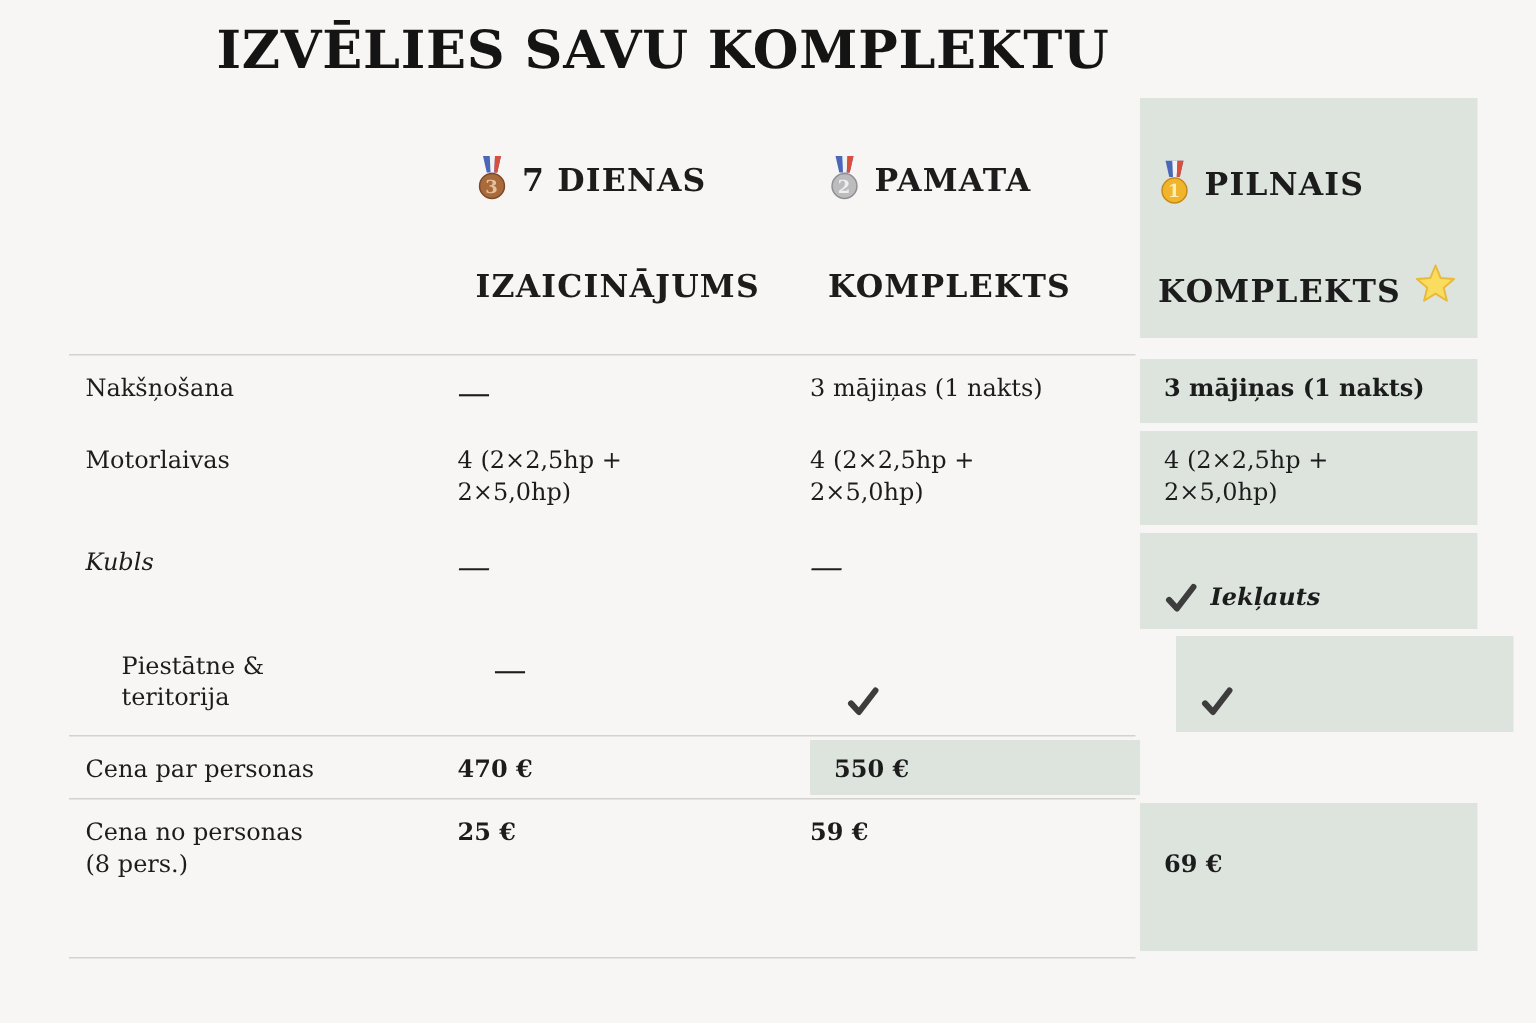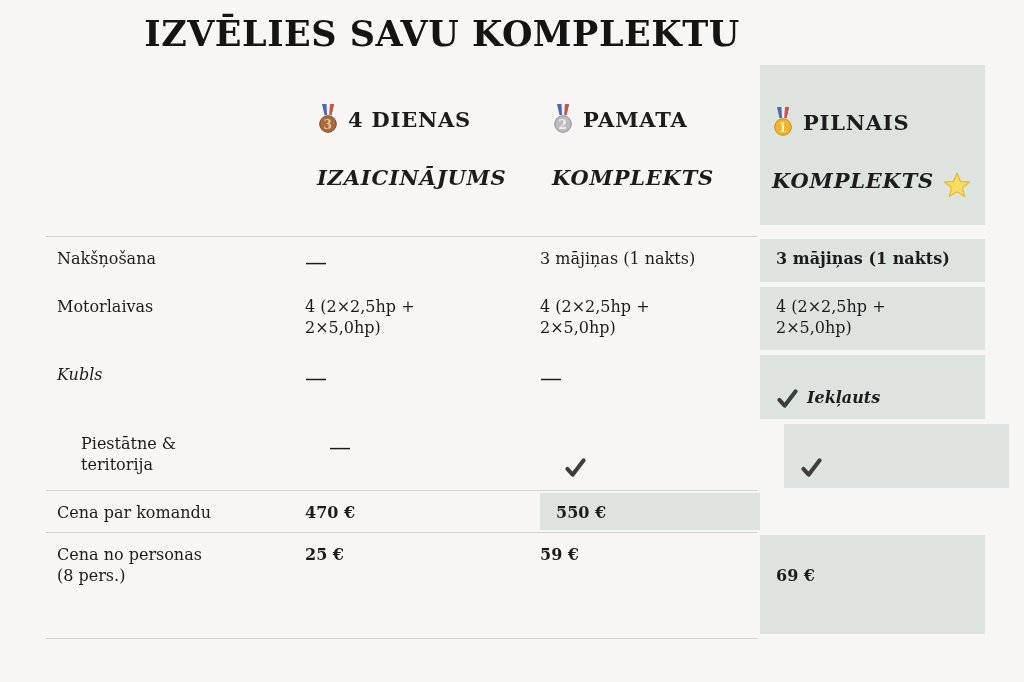"4 DIENAS" span { text: 4 -> 7 }
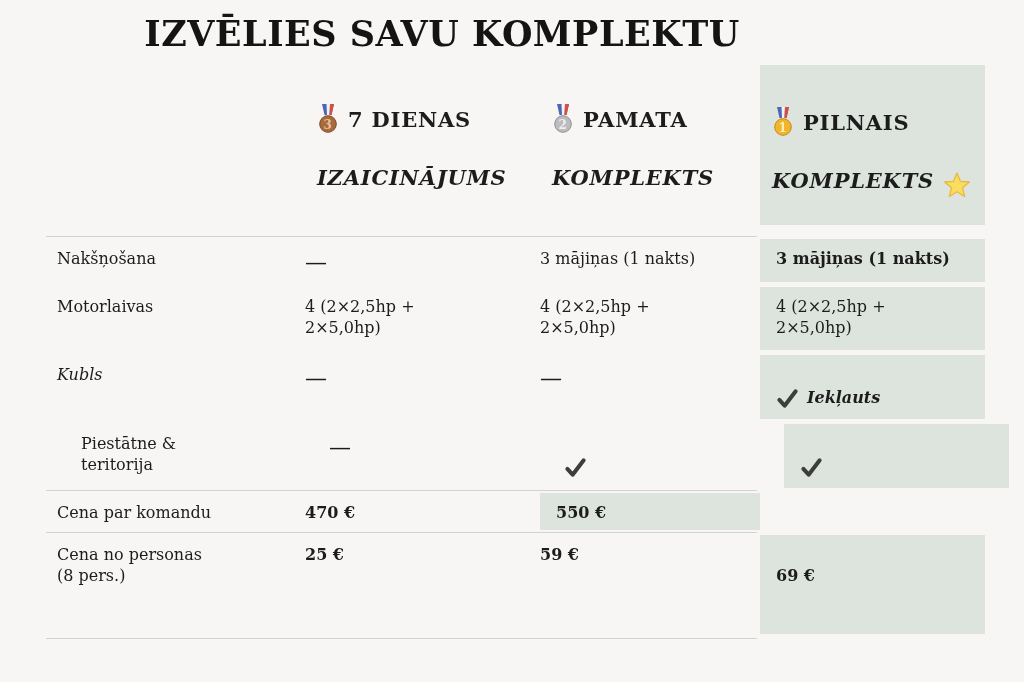"IZAICINĀJUMS" .head-line2 { align-items: flex-start -> flex-end; font-style: italic -> none }
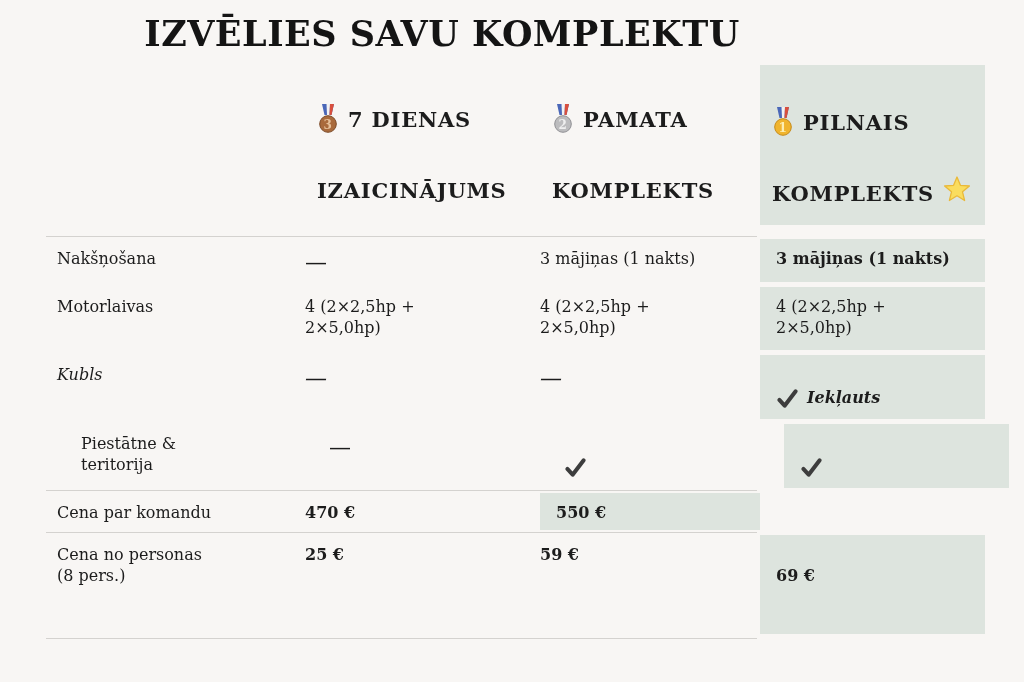"Cena par komandu" div.cell { text: komandu -> personas }
